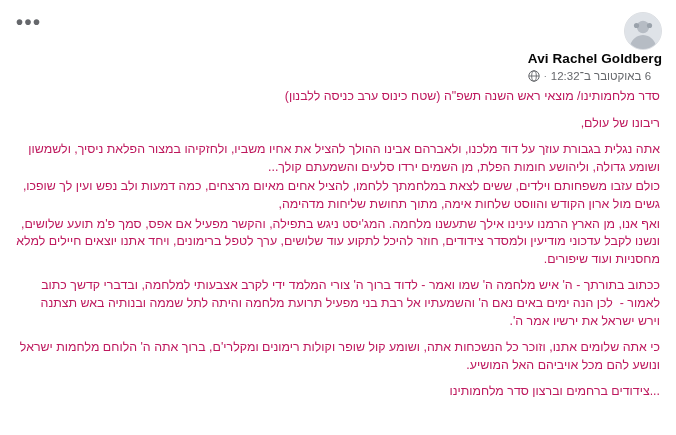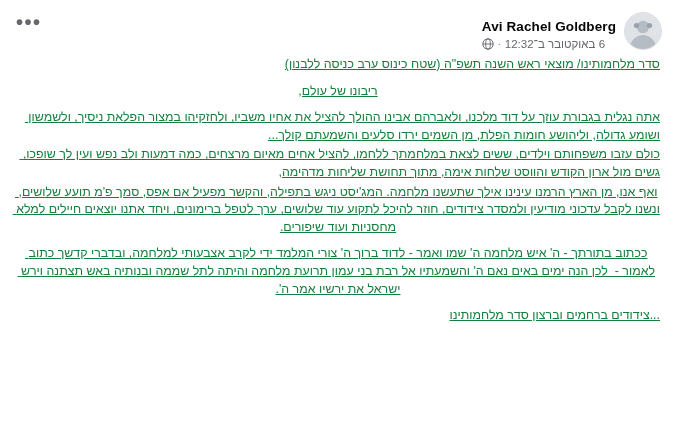"Avi Rachel Goldberg" .author-block { align-items: flex-end -> flex-start; flex-direction: none -> column; gap: 8px -> none }
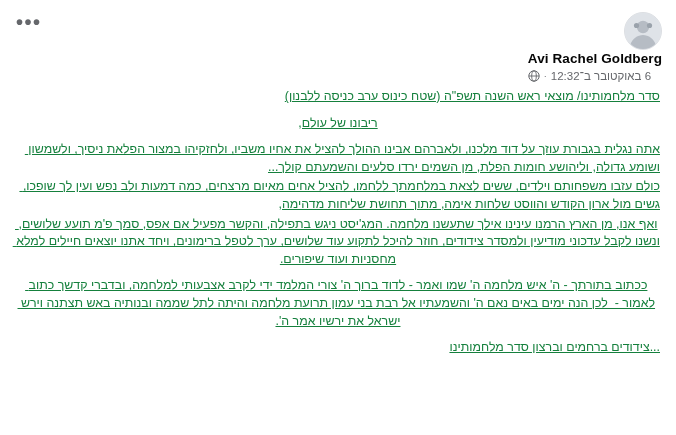"סדר מלחמותינו/ מוצאי ראש השנה" .post-body { color: #15803d -> #be185d; text-decoration: underline -> none }
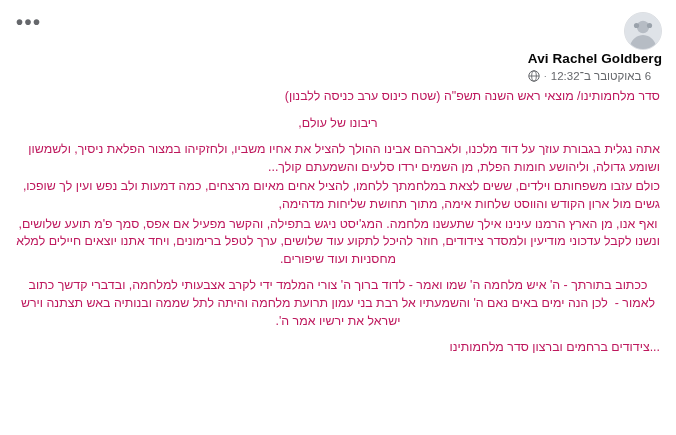"ריבונו של עולם," .para.gap-after { text-align: center -> none }
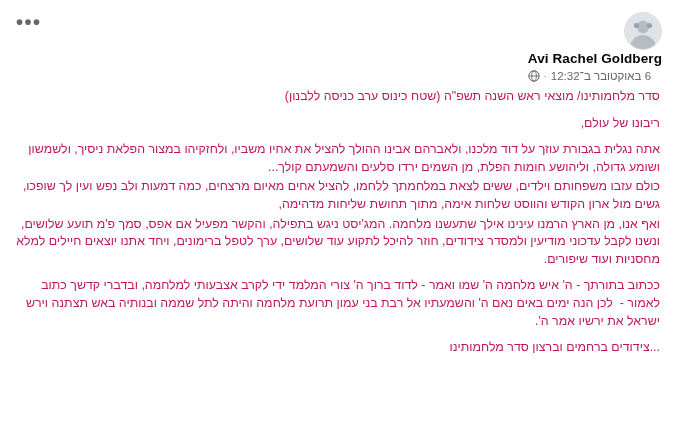"ככתוב בתורתך - ה' איש" p.para { text: עמון -> מפעיל }
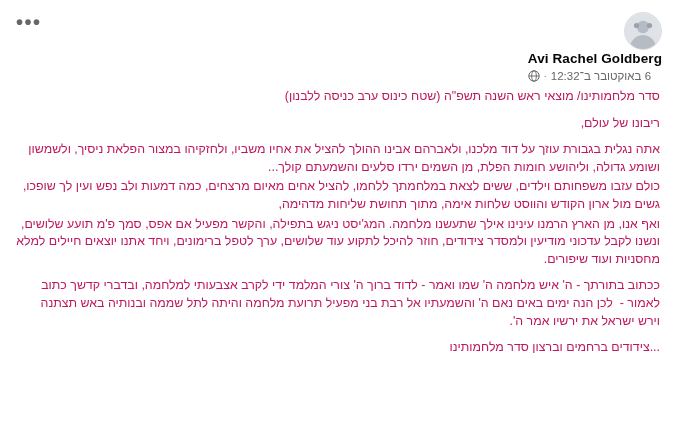"כי אתה שלומים אתנו, וזוכר" p.para { html: none -> <p>כי אתה שלומים אתנו, וזוכר כל הנשכחות אתה, ושומע קול שופר וקולות רימונים ומקלרי'ם, ברוך אתה ה' הלוחם מלחמות ישראל ונושע להם מכל אויביהם האל המושיע.</p> }
